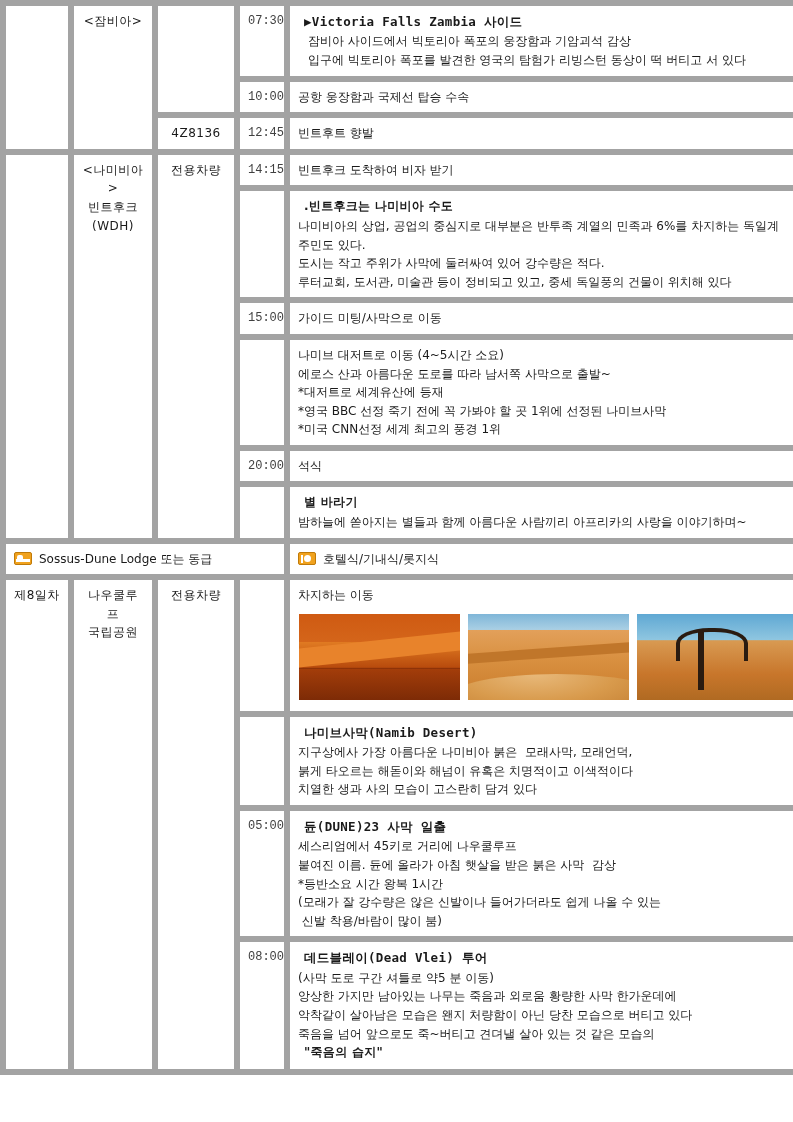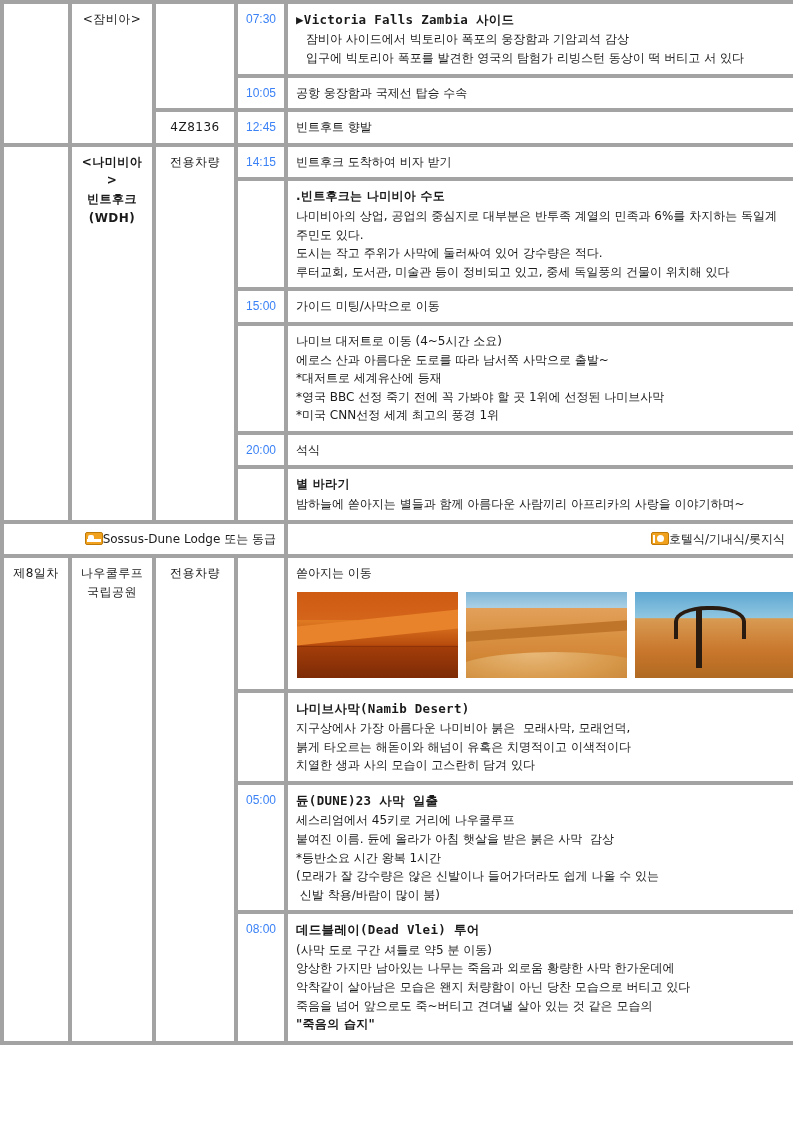"<잠비아>" table.itin td { border: 4px solid #a3a3a3 -> 6px solid #a3a3a3 }
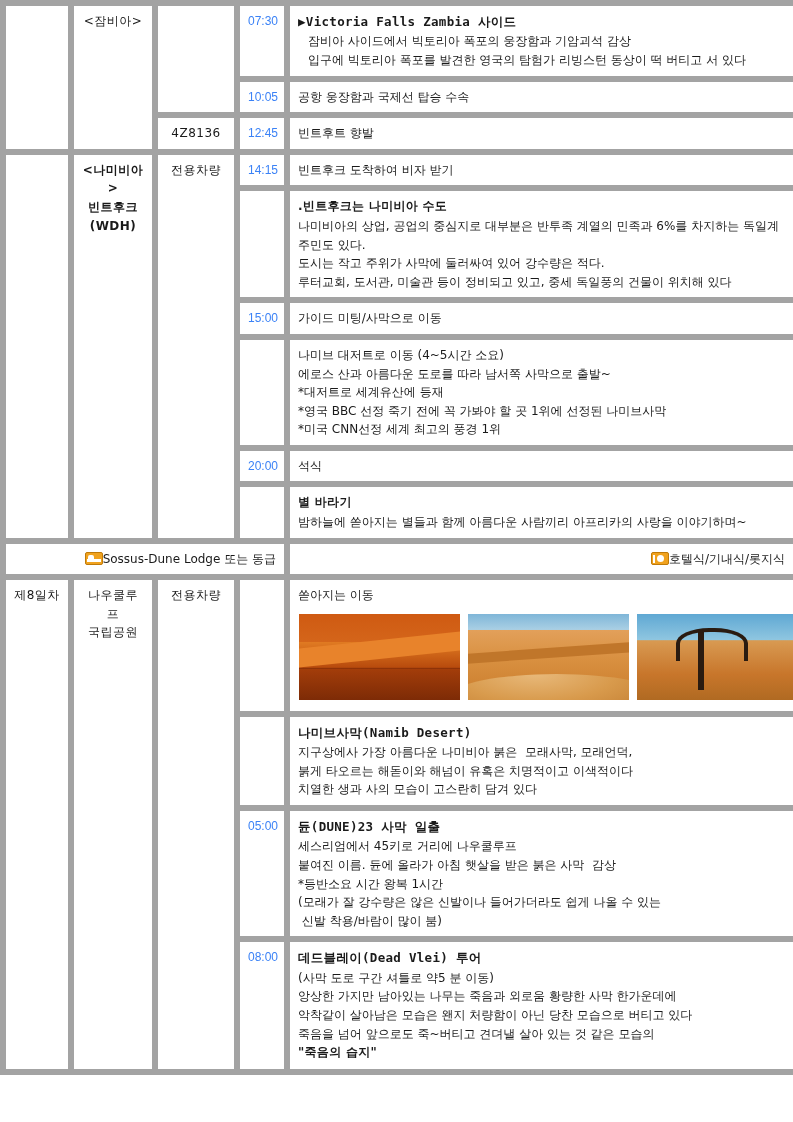"07:30" .cell-time { color: #3b82f6 -> #404040; font-family: Liberation Sans, sans-serif -> Liberation Mono, monospace }
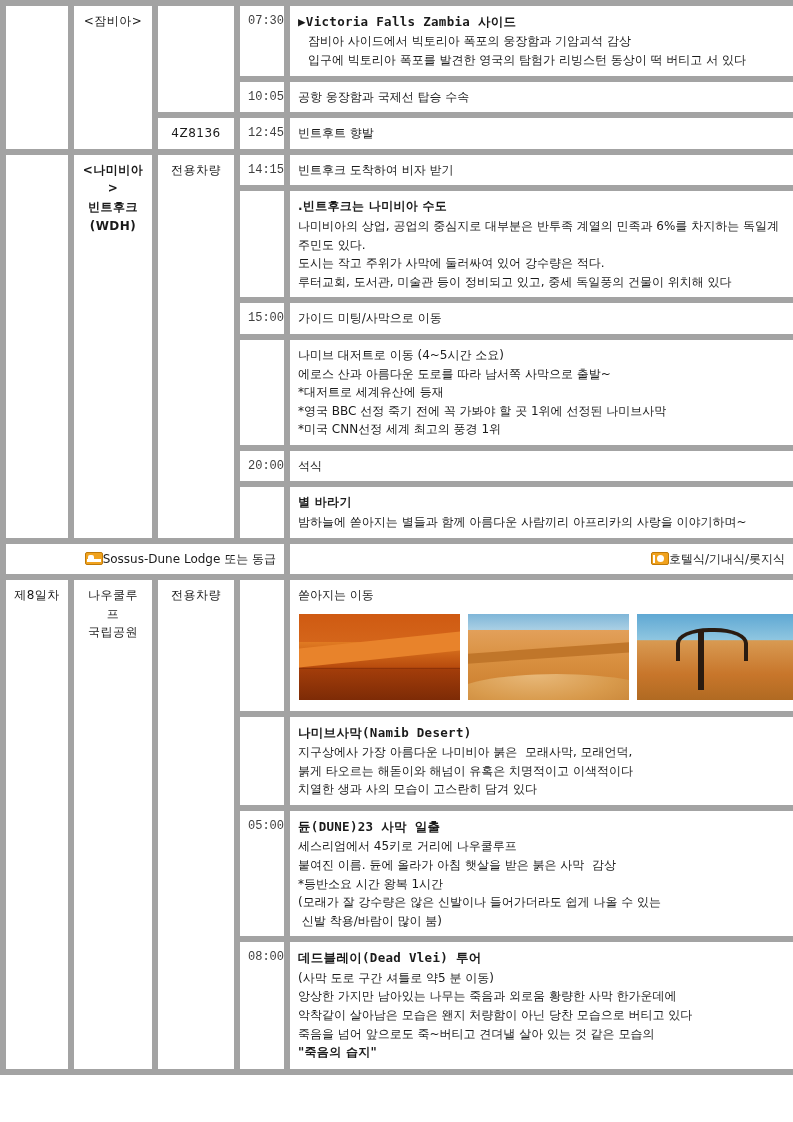"▶Victoria Falls Zambia 사이드" .hd { margin-left: none -> 6px }
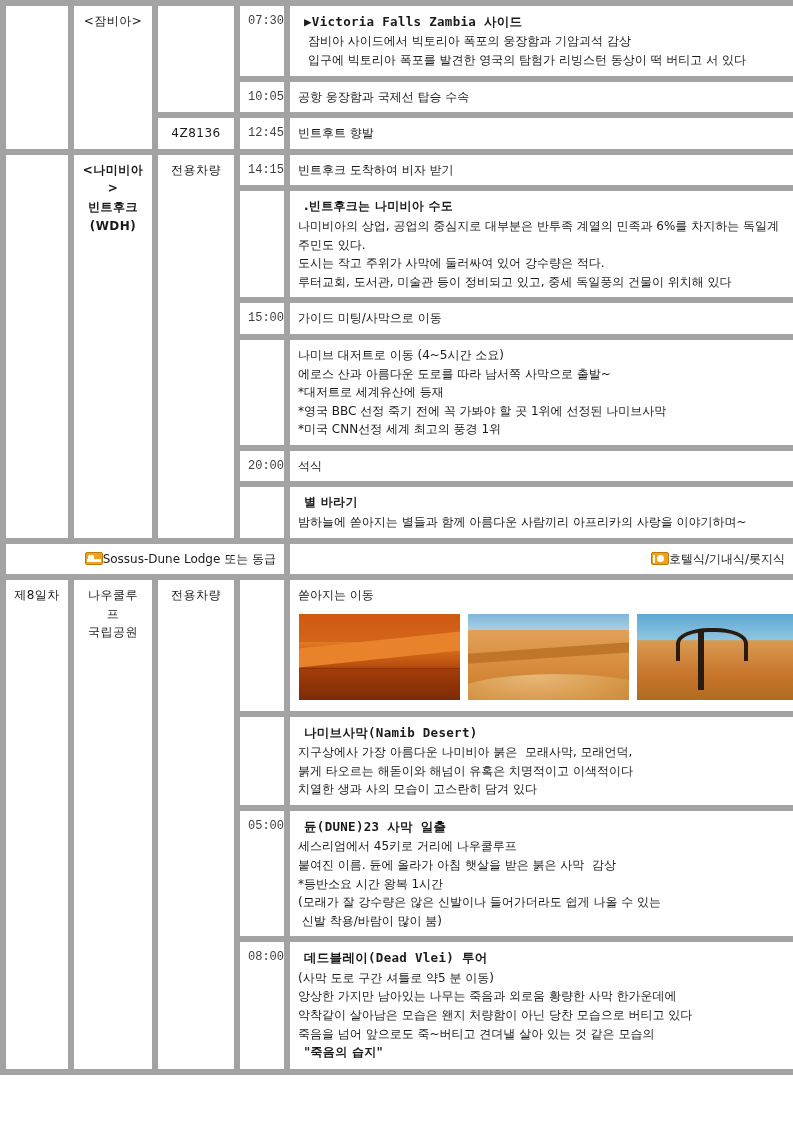"10:05" td.cell-time { text: 10:05 -> 10:00 }
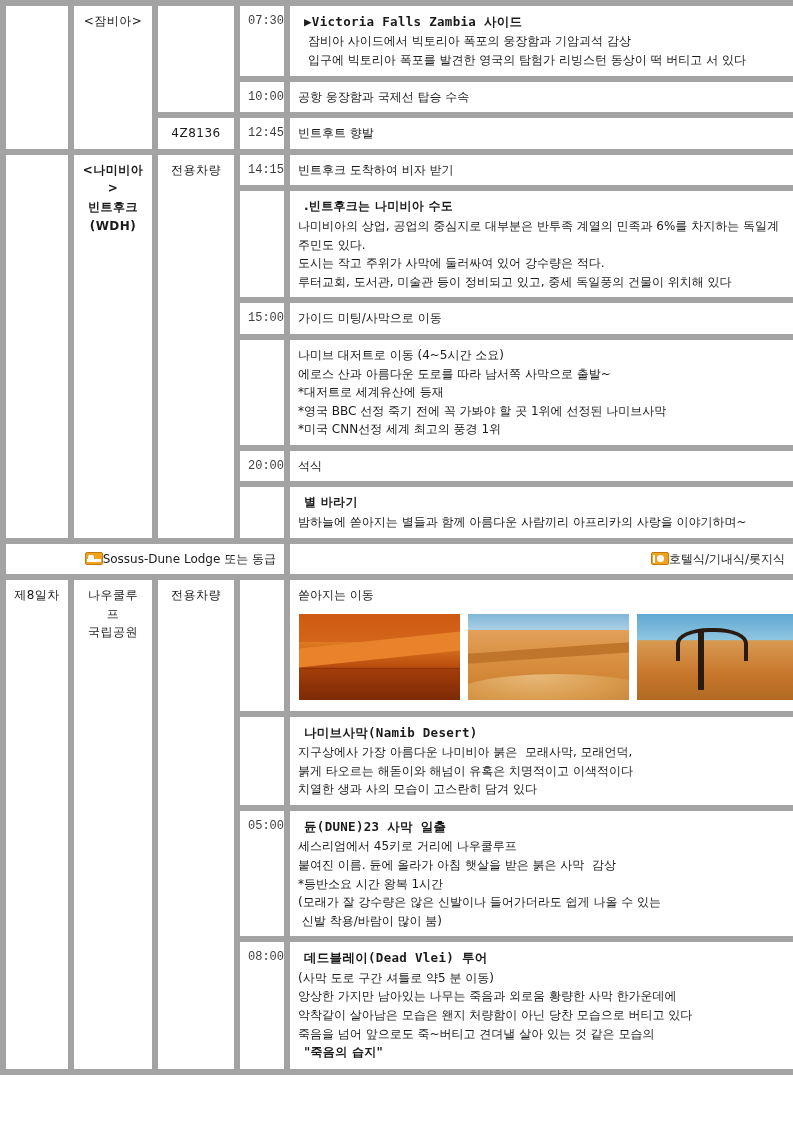"<나미비아>" td.cell-center { font-weight: bold -> none }
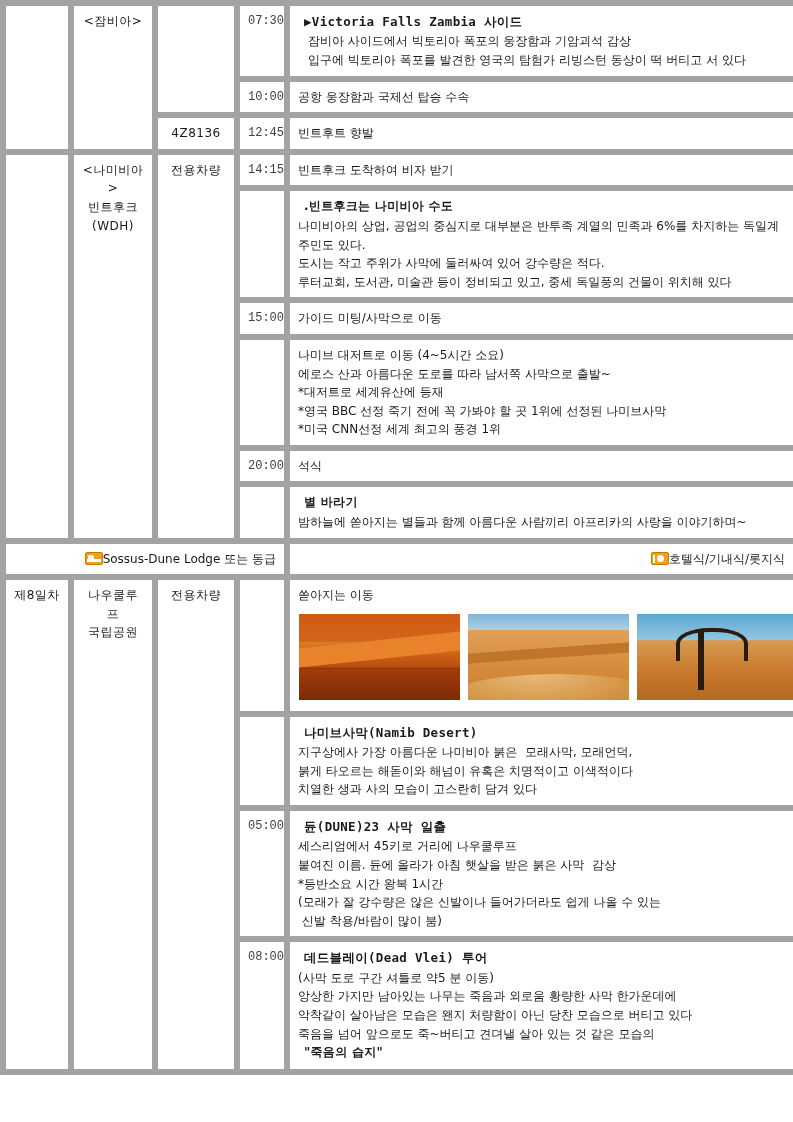"Sossus-Dune Lodge 또는 동급" .hotel-inner { gap: none -> 7px; justify-content: flex-end -> none }
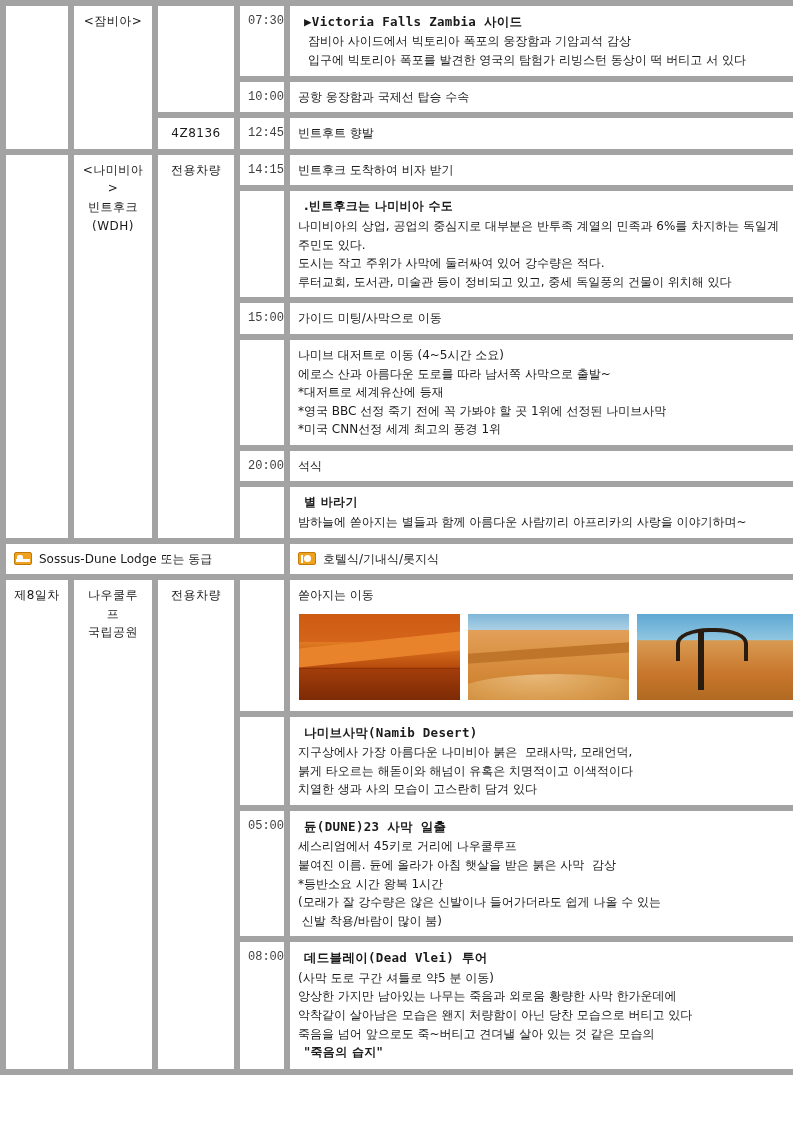"쏟아지는 이동" div.line { text: 쏟아지는 -> 차지하는 }
